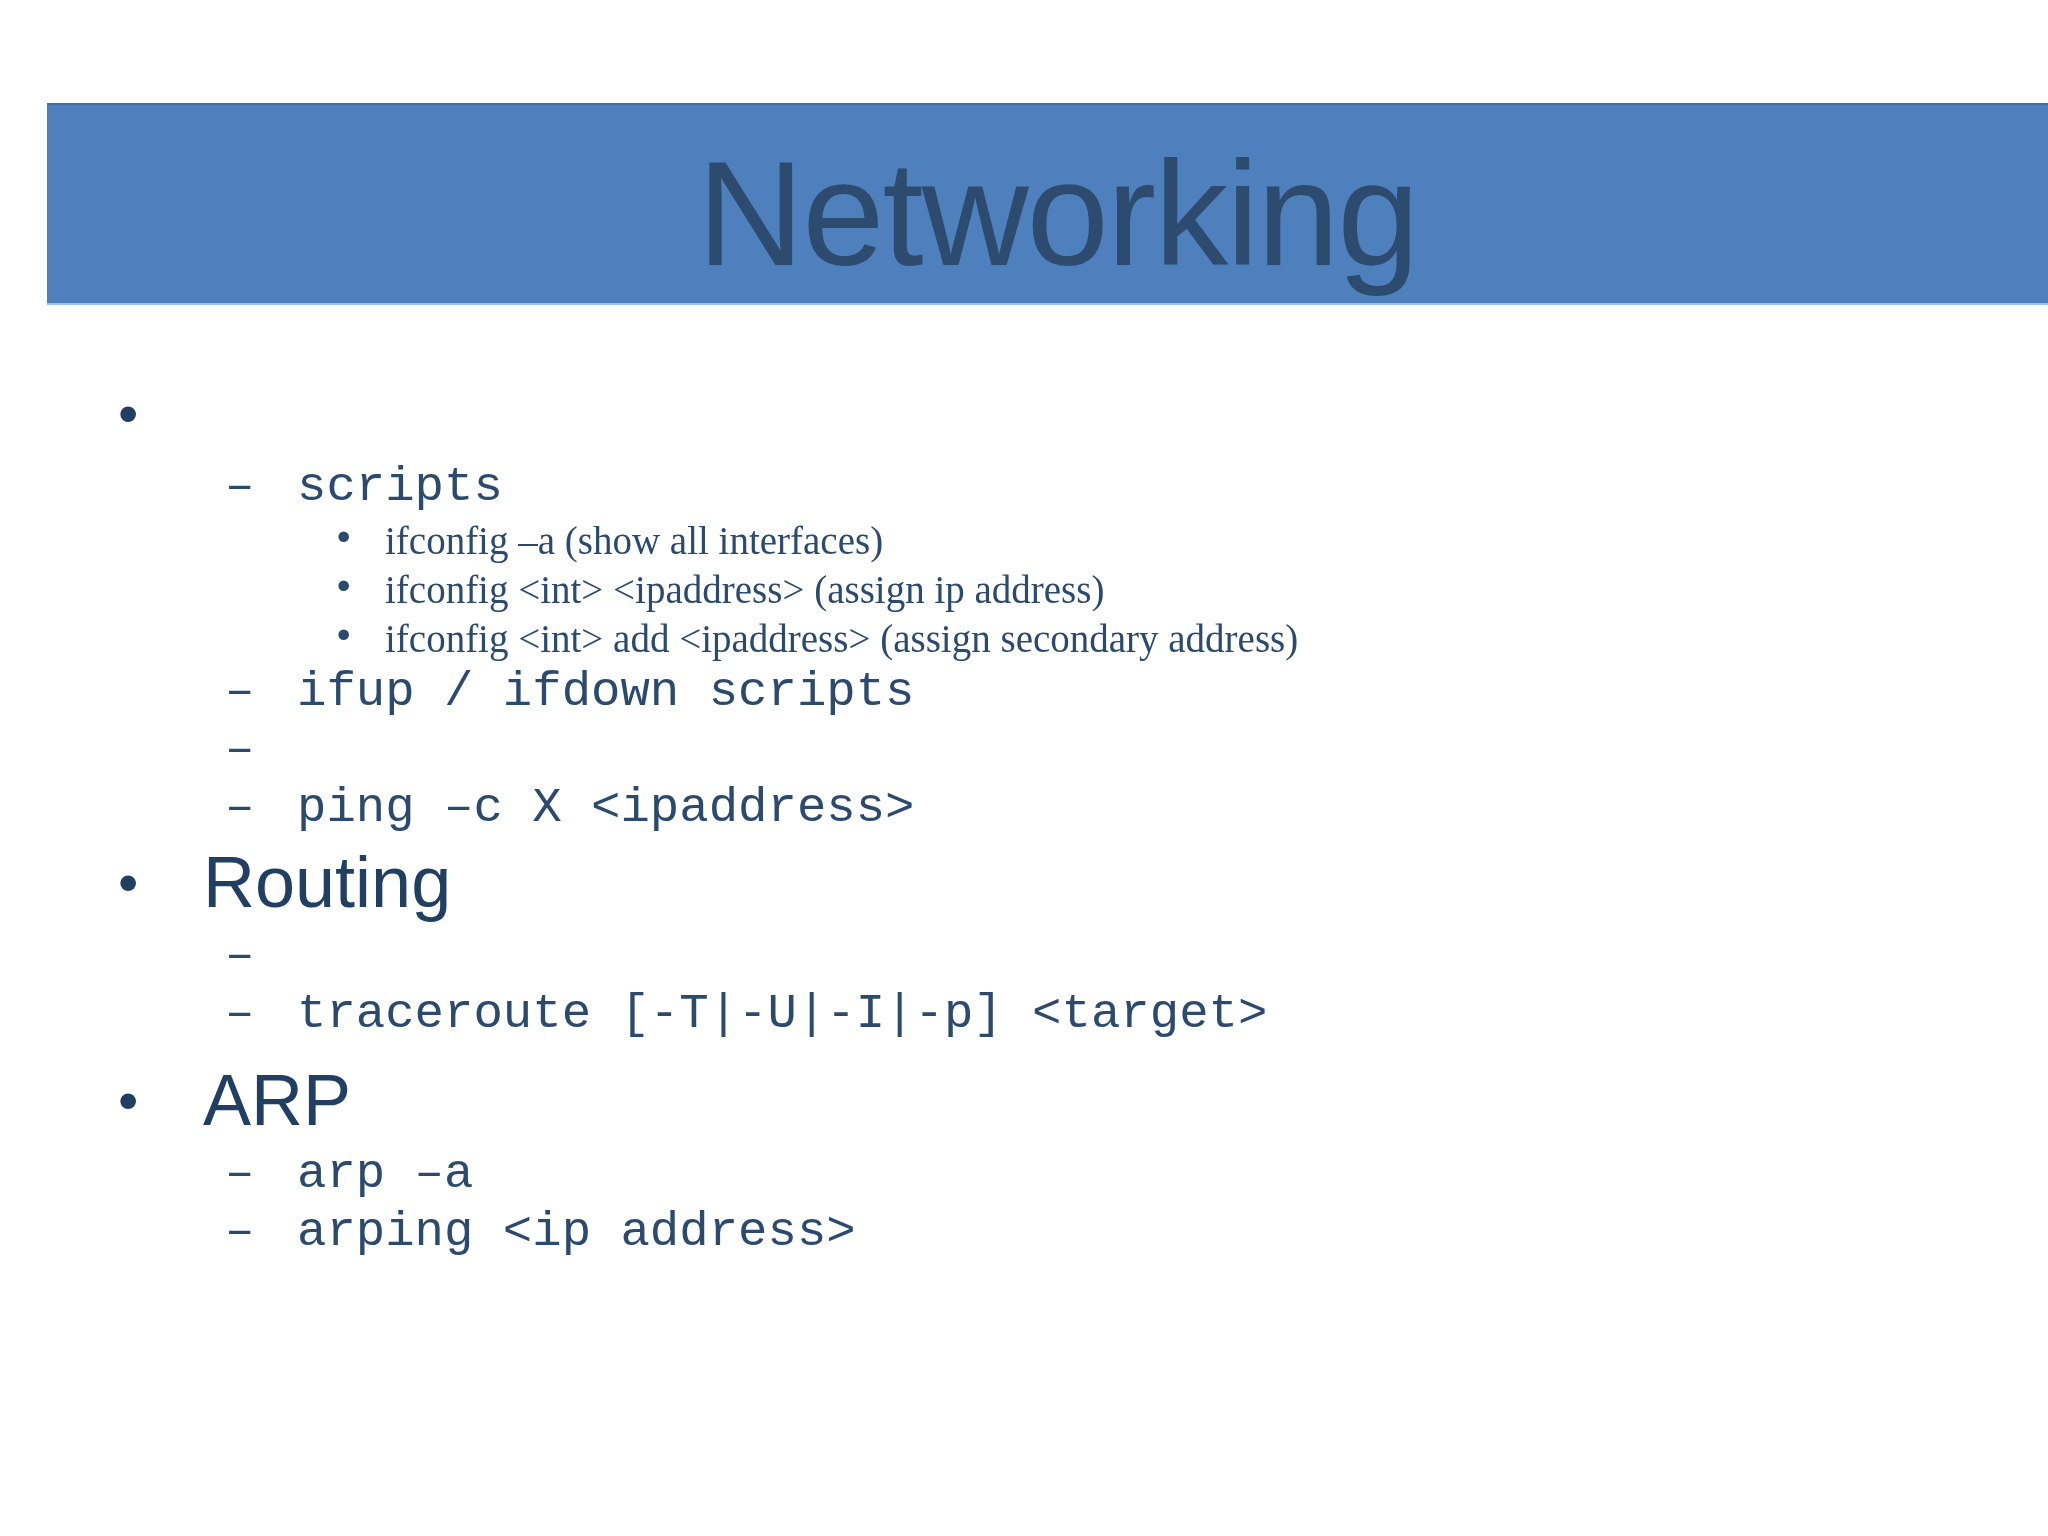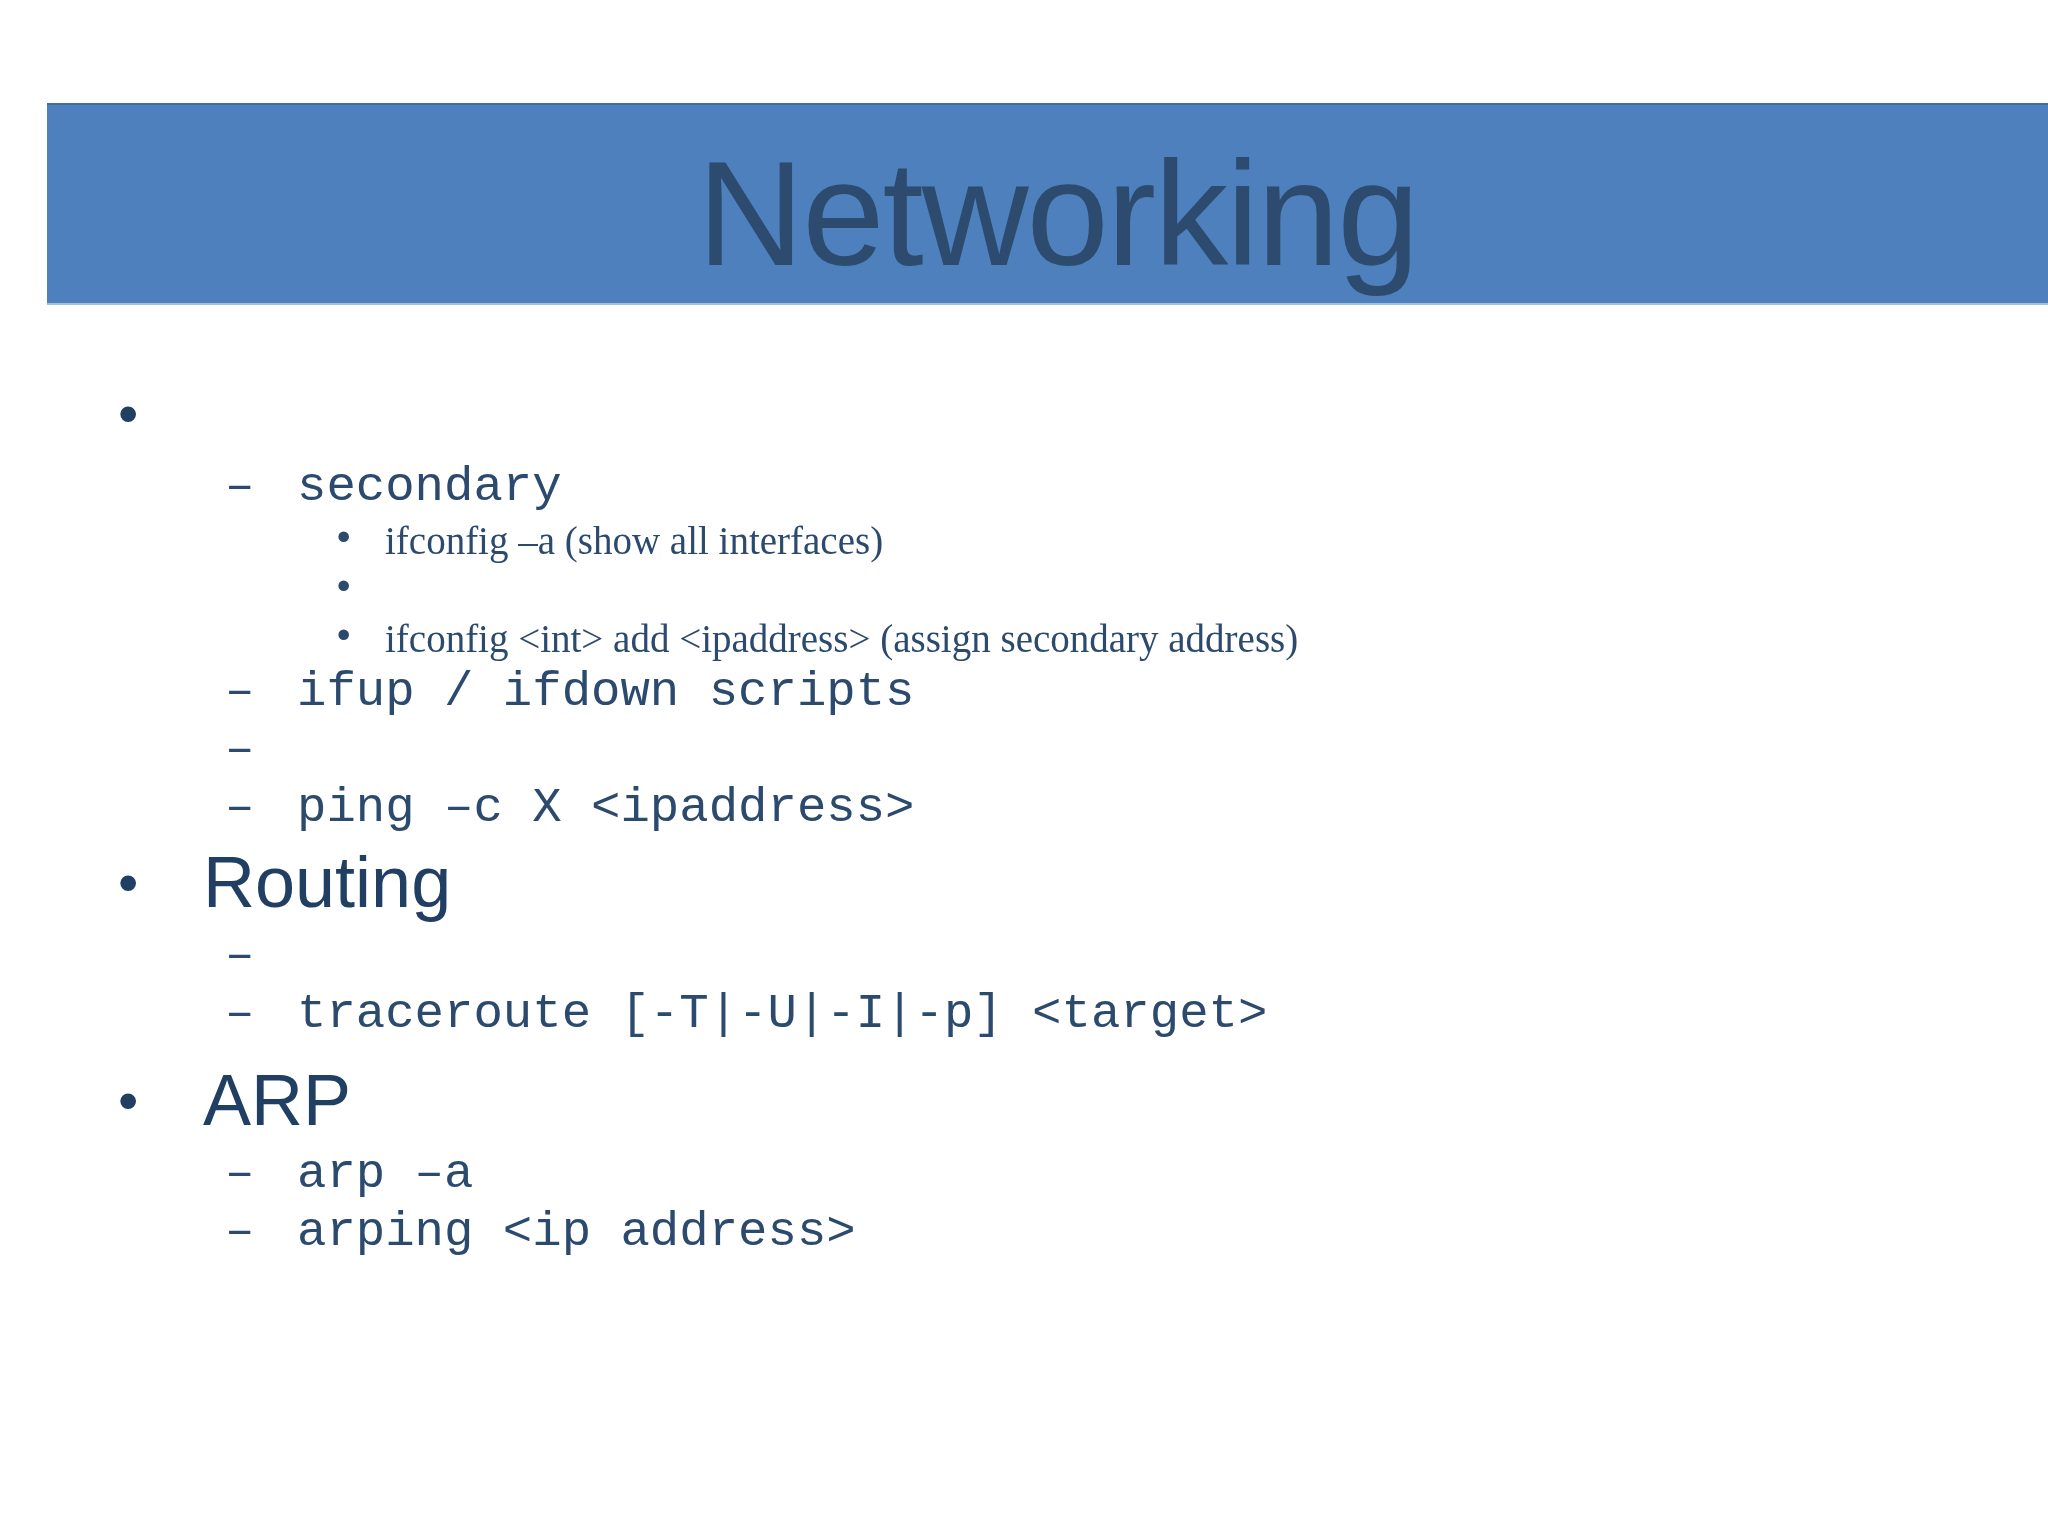"secondary" span.text { text: secondary -> scripts }
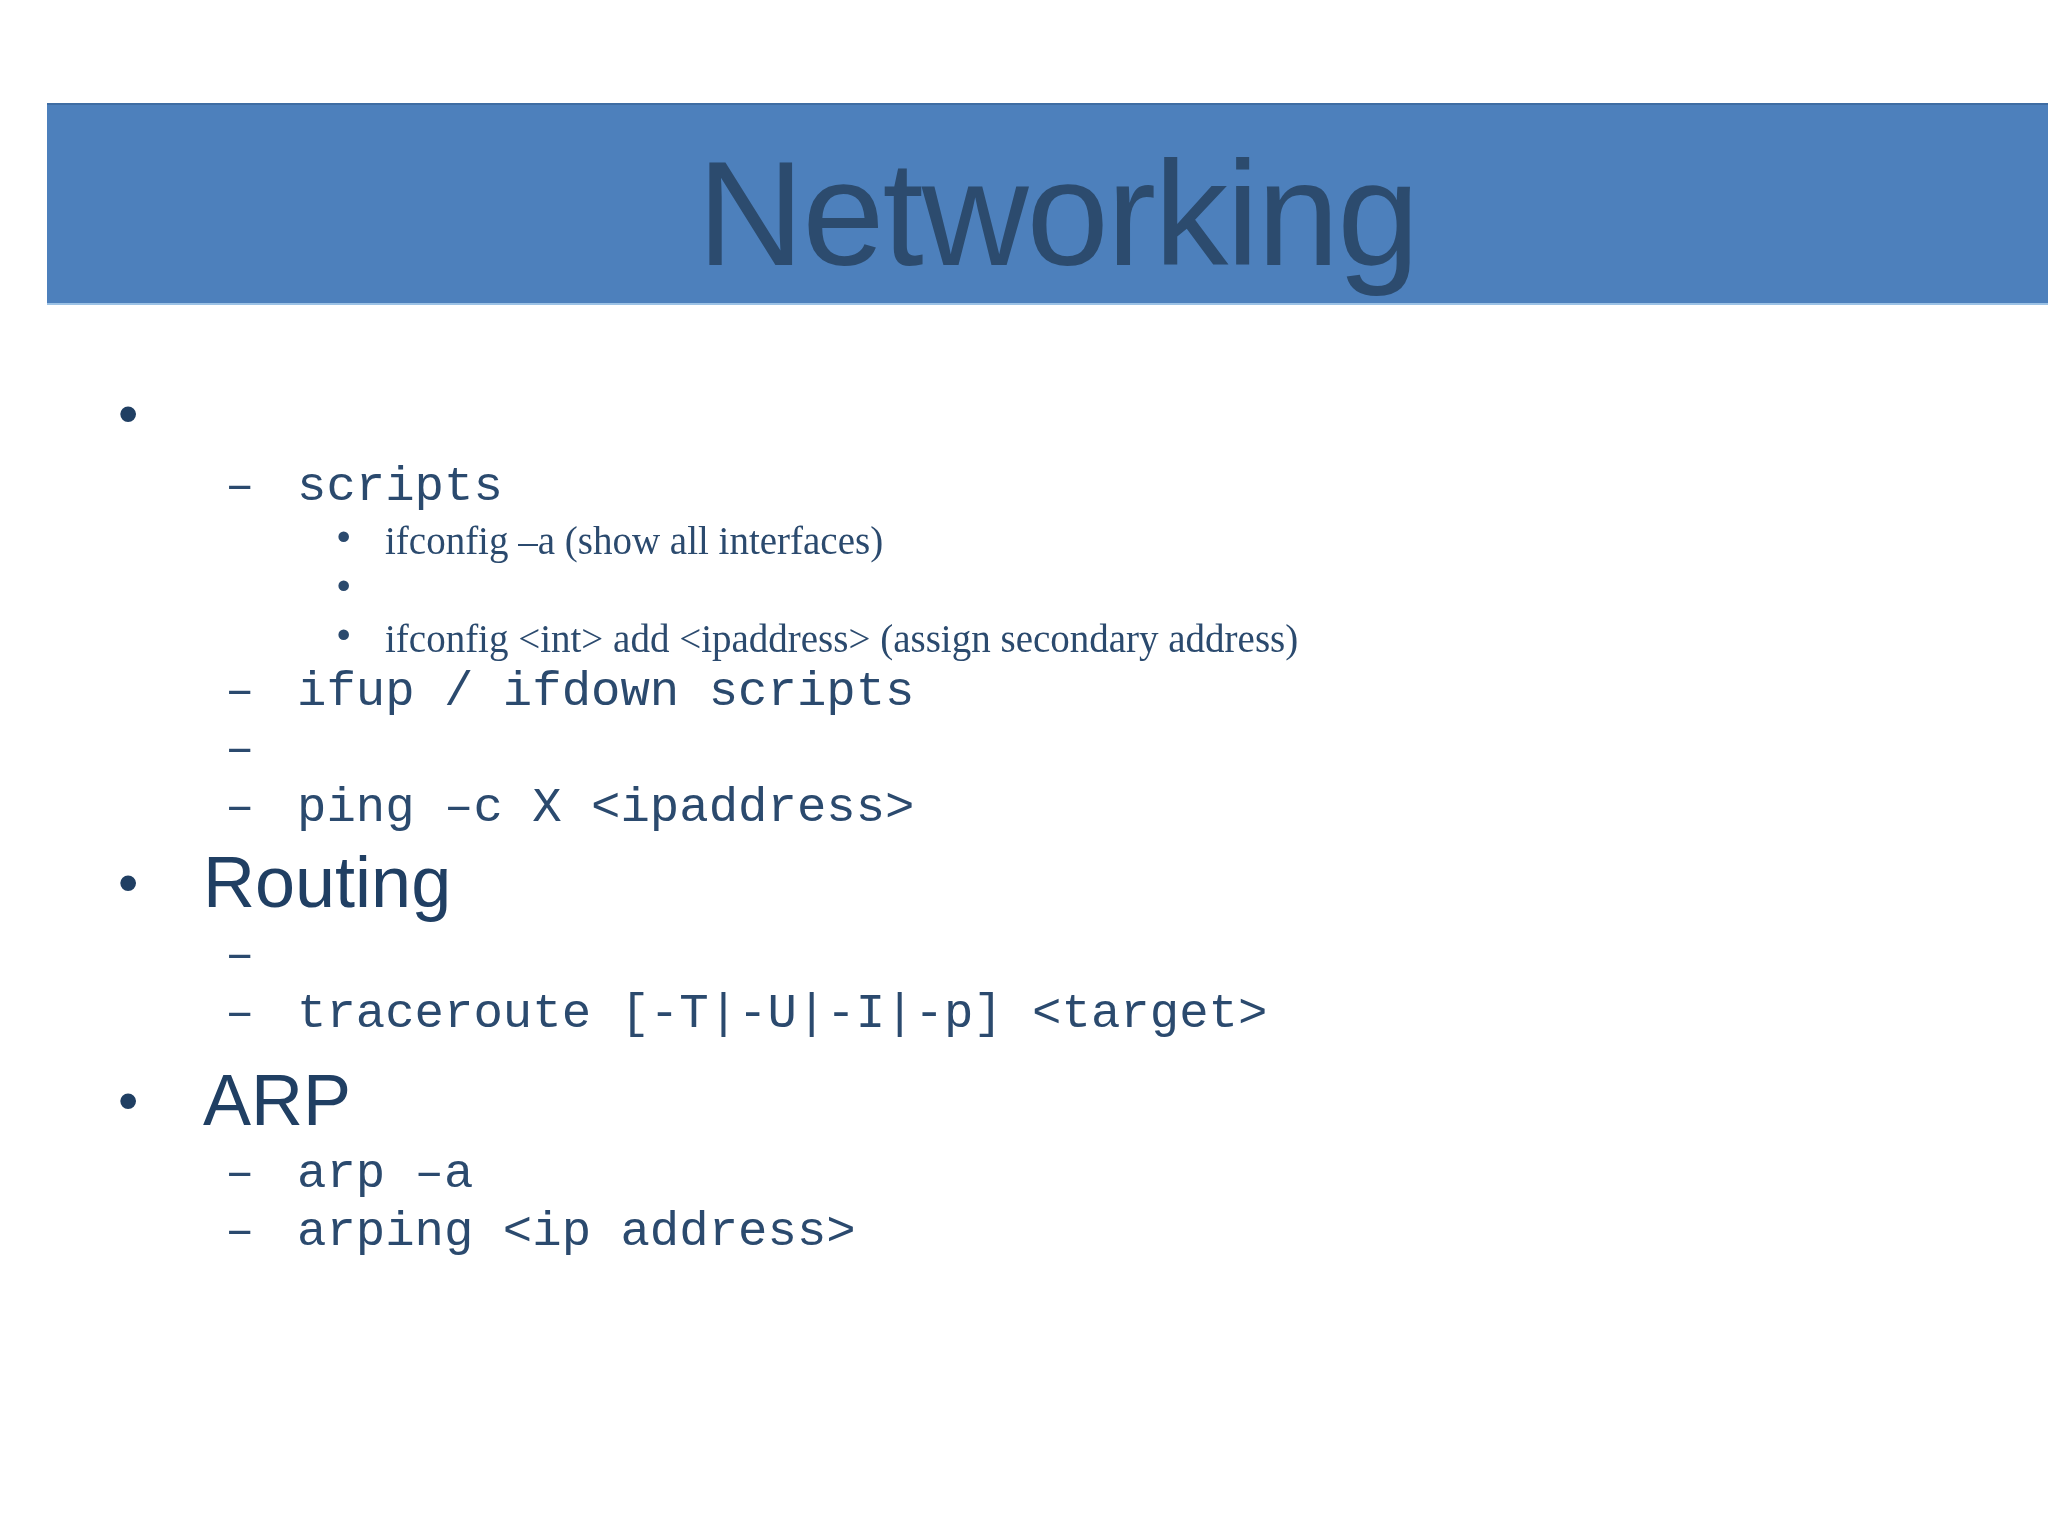"ifconfig <int> <ipaddress> (assign ip" span.text { html: none -> <span>ifconfig &lt;int&gt; &lt;ipaddress&gt; (assign ip address)</span> }
